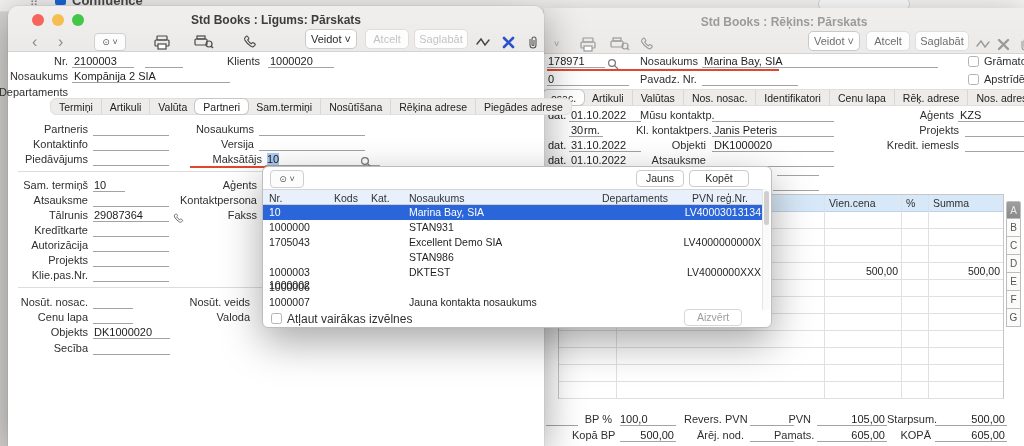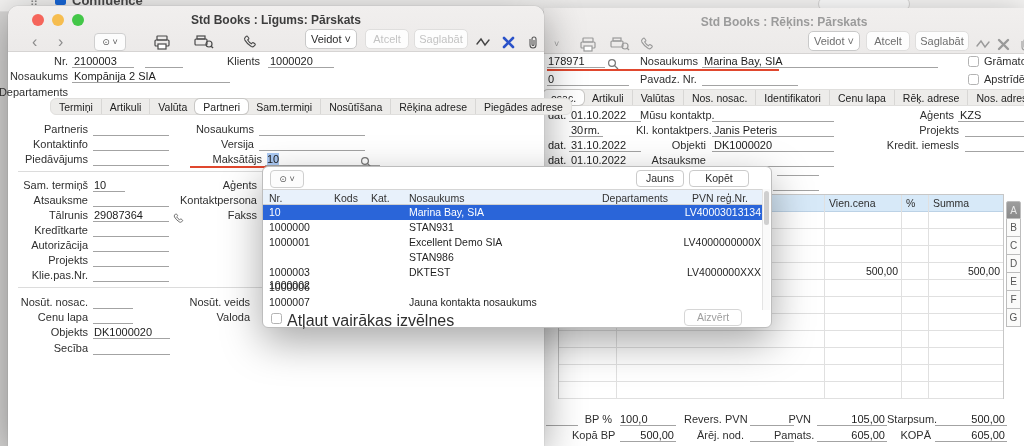"1000001" span.pcell { text: 1000001 -> 1705043 }
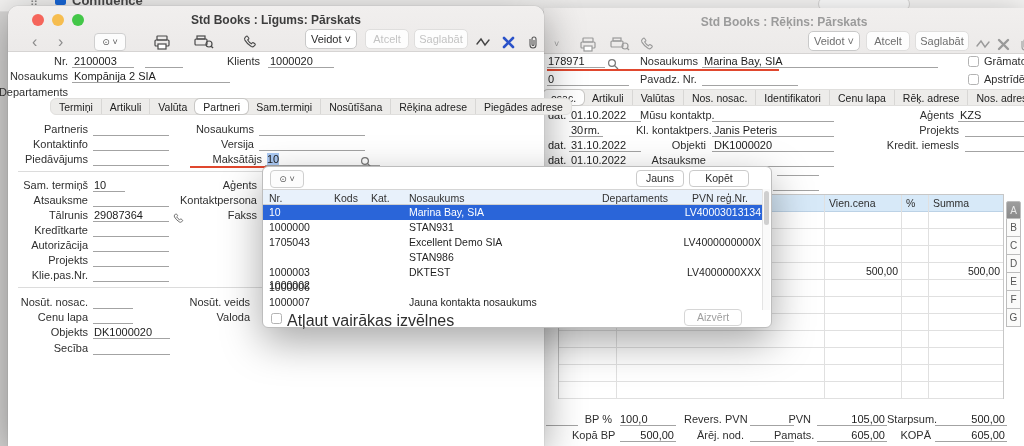"Atļaut vairākas izvēlnes" span.chk-lbl { font-size: 16px -> 12px }
